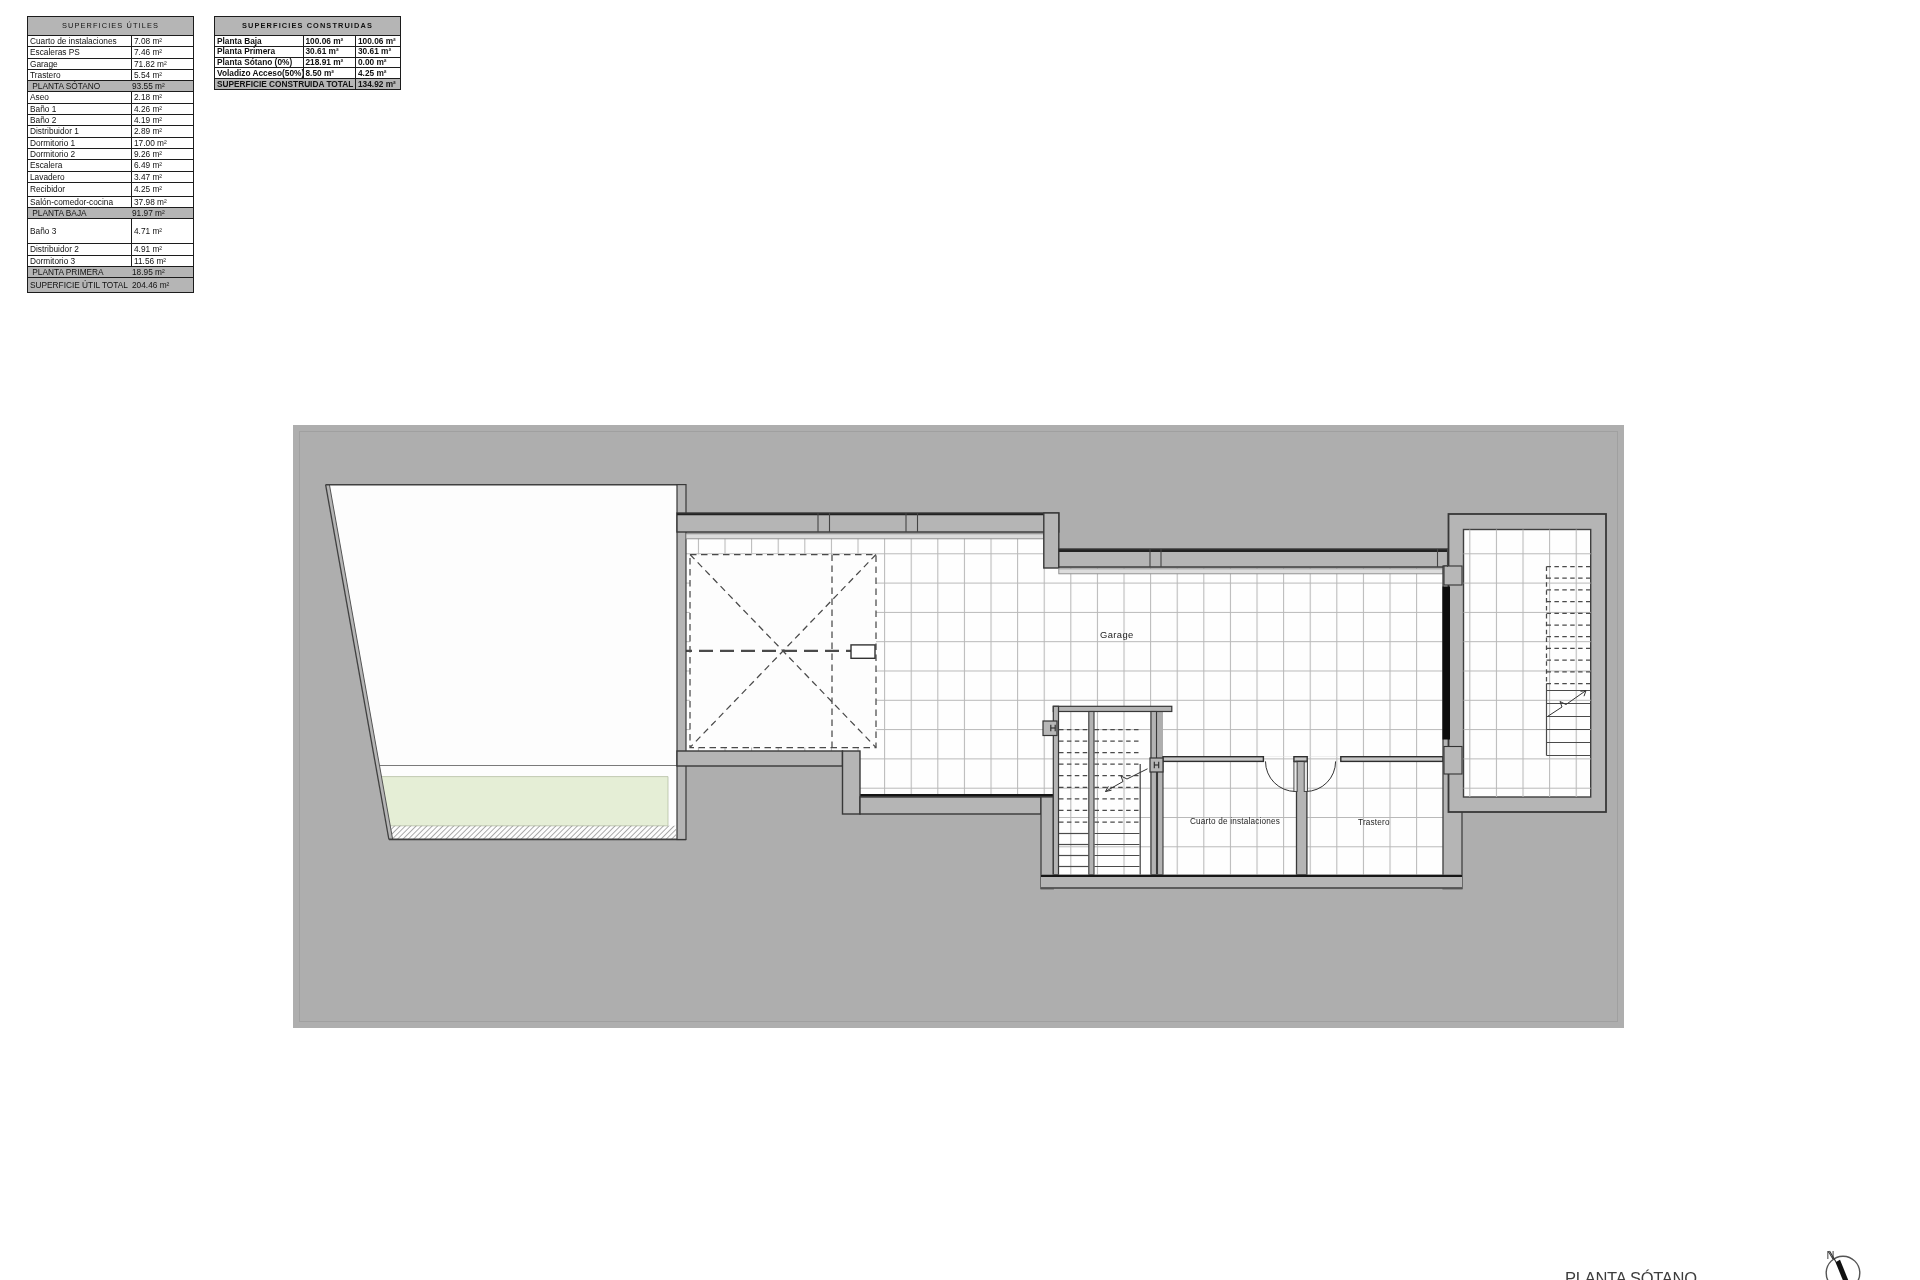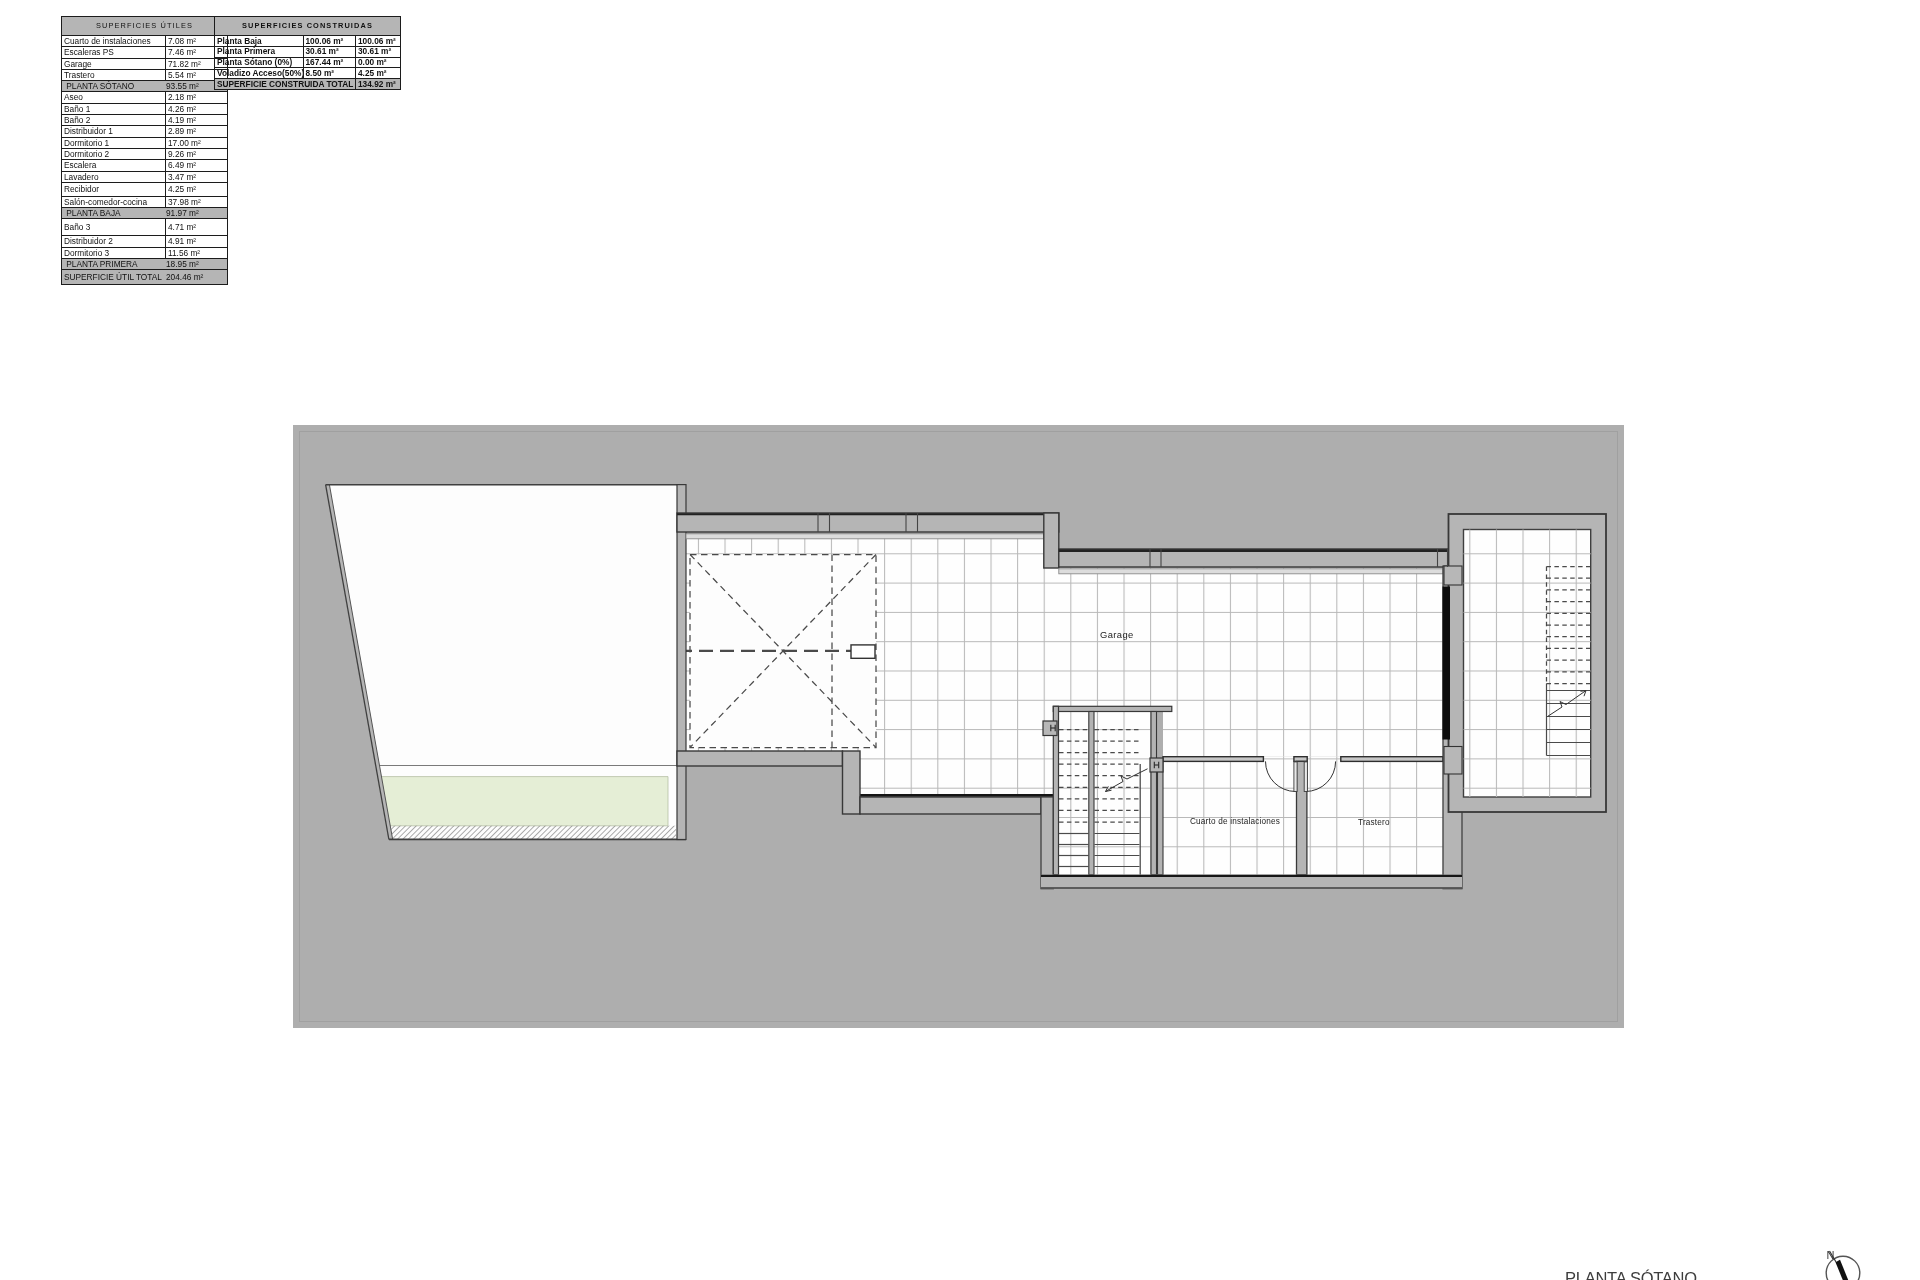"SUPERFICIES ÚTILES" .t1 { margin-left: 34px -> none }
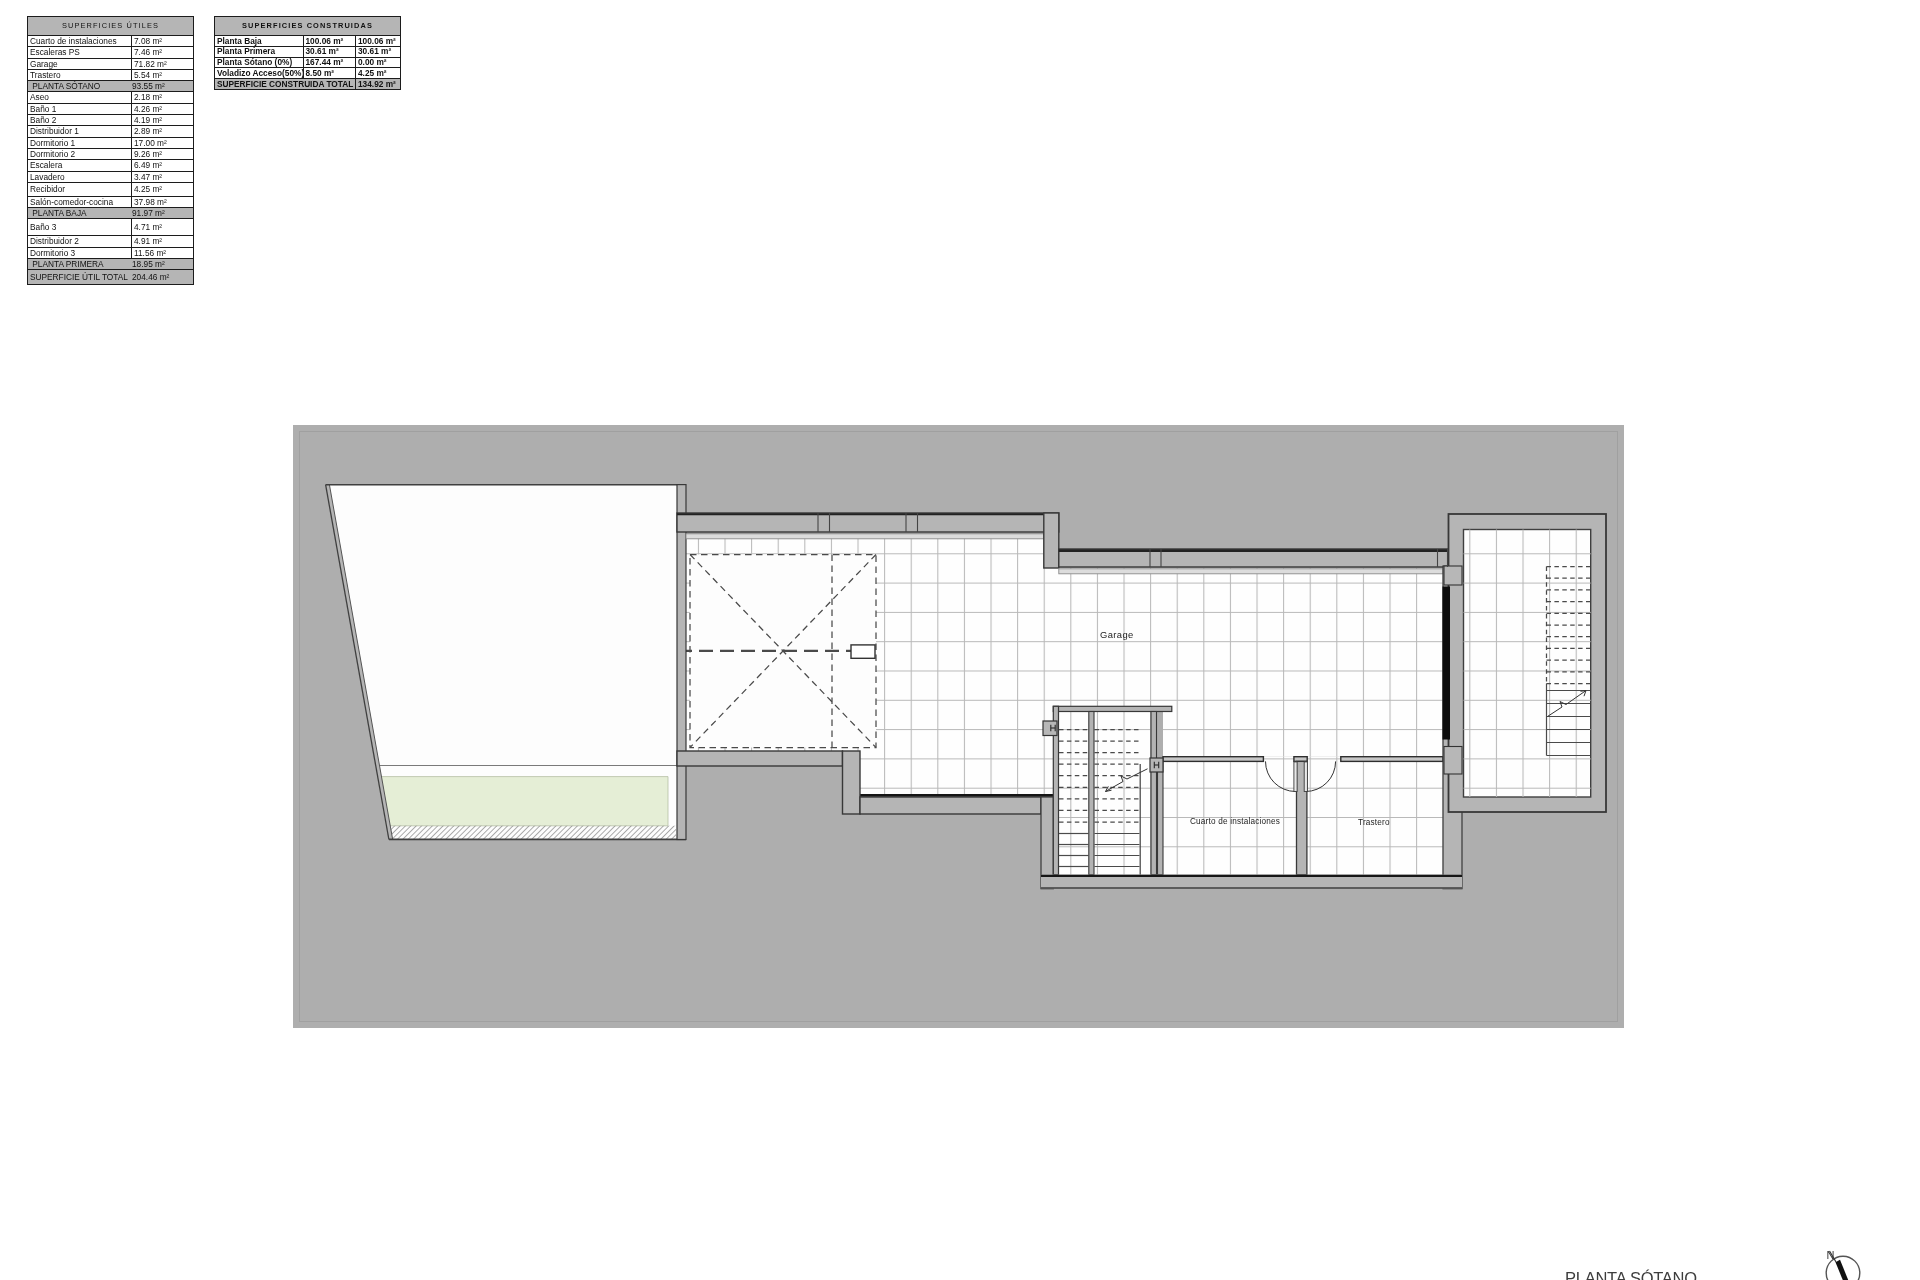"167.44 m²" td { text: 167.44 -> 218.91 }
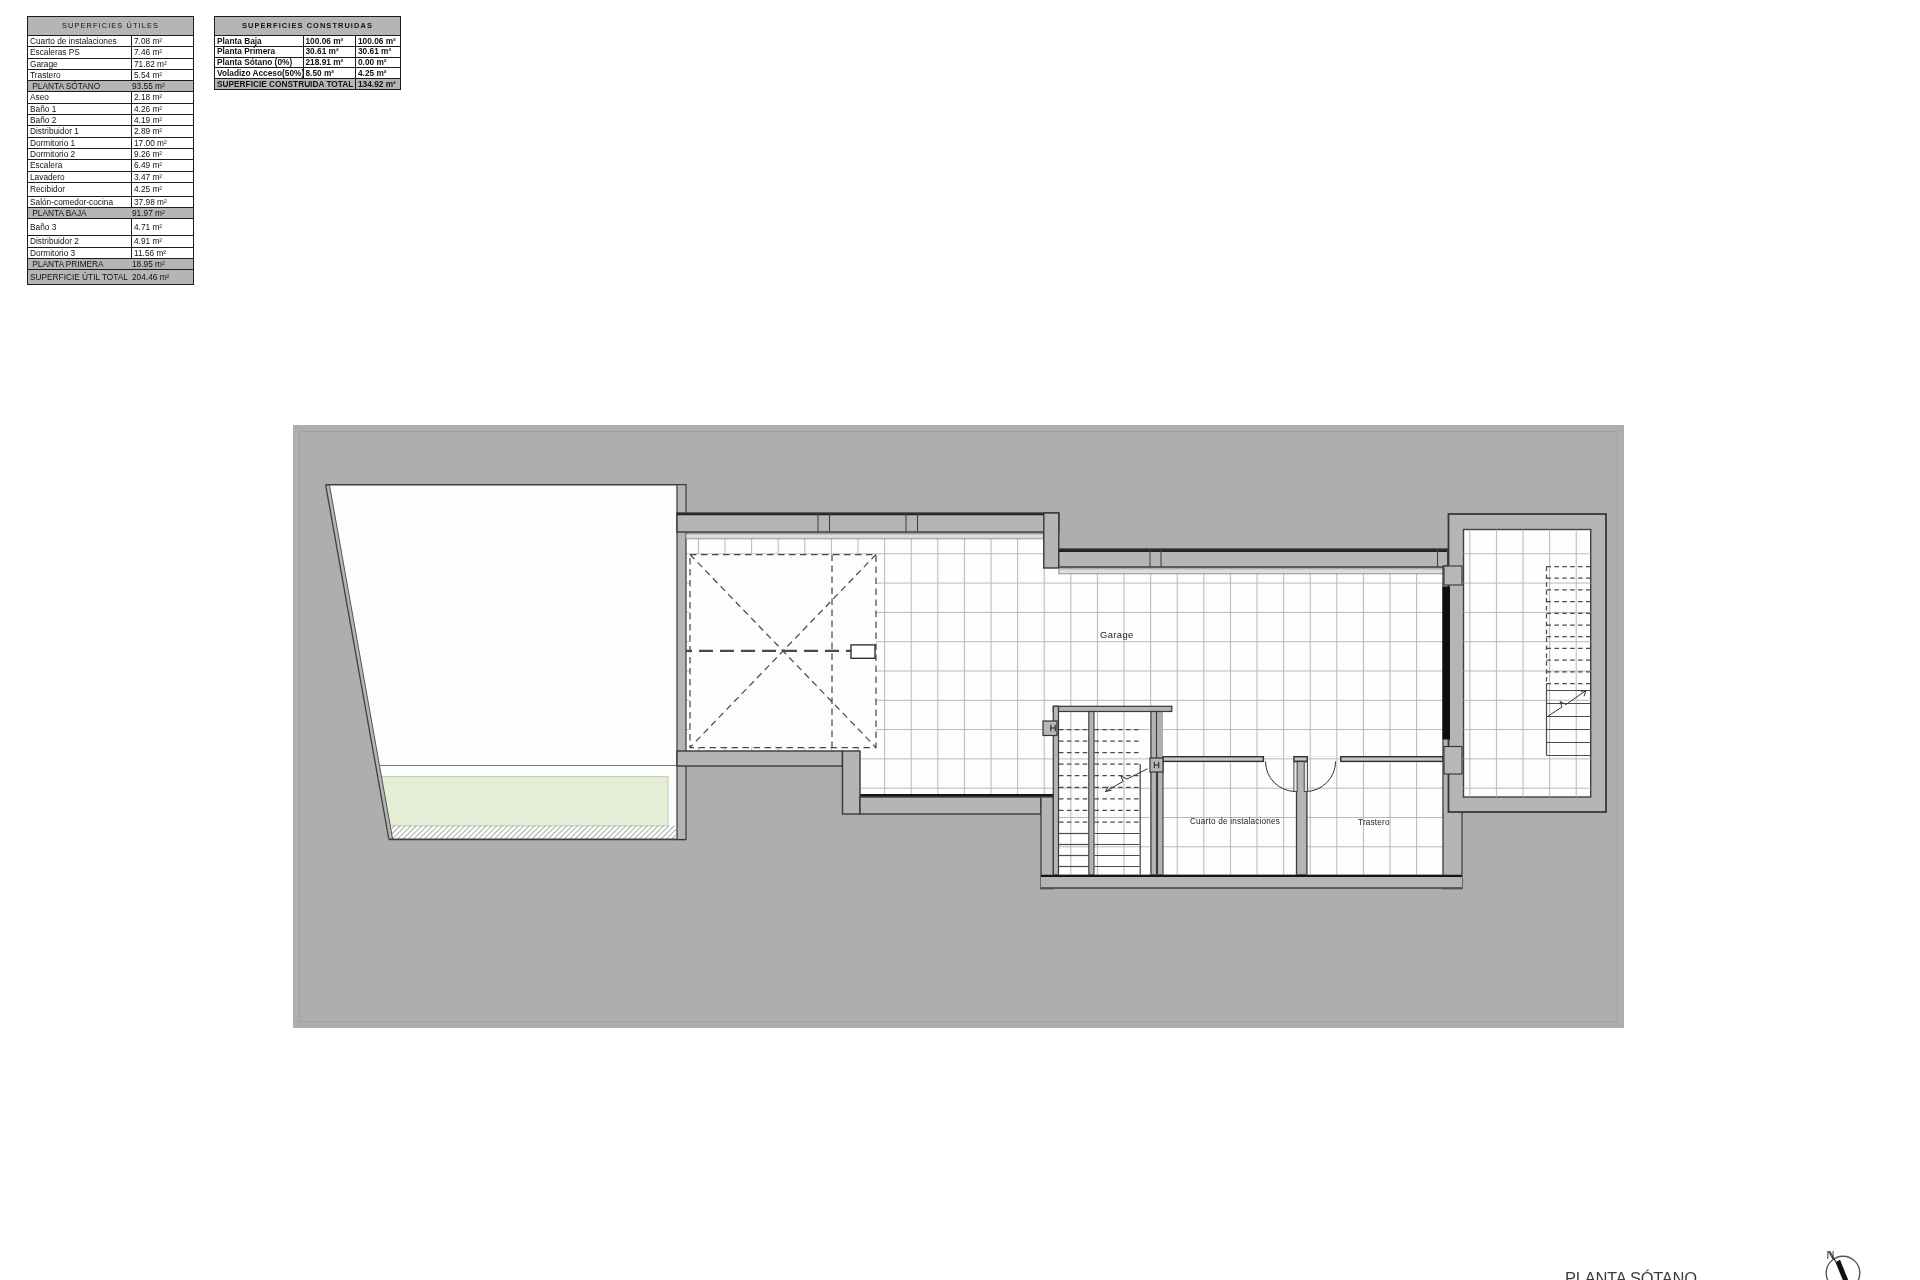"Baño 3" tr { height: 17px -> 25px }
